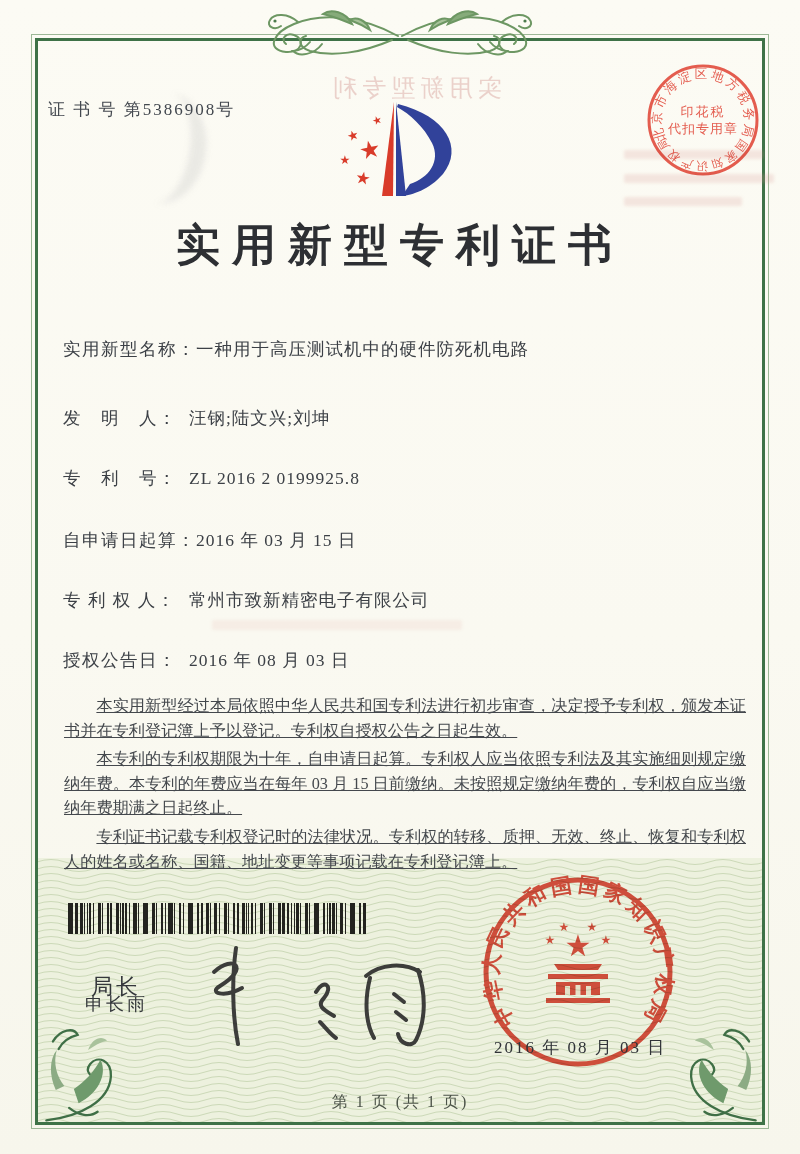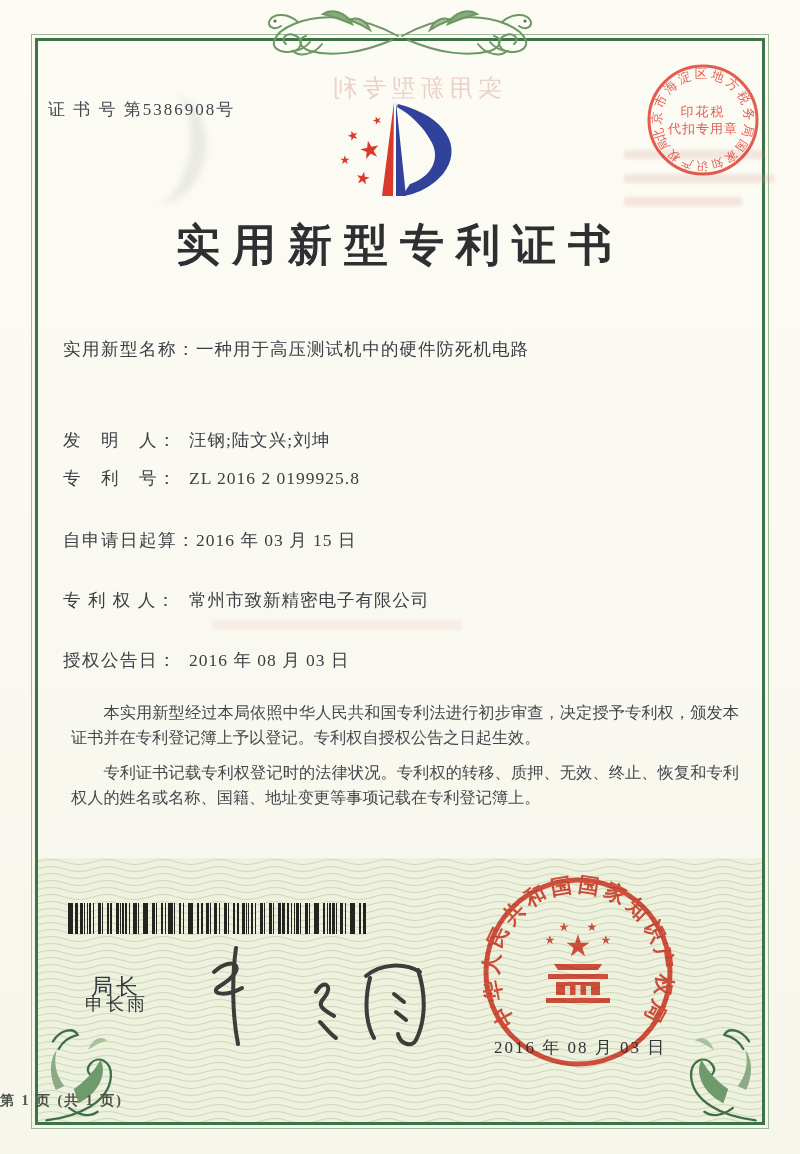"发 明 人： 汪钢;陆文兴;刘坤" div.field { top: 428px -> 406px }
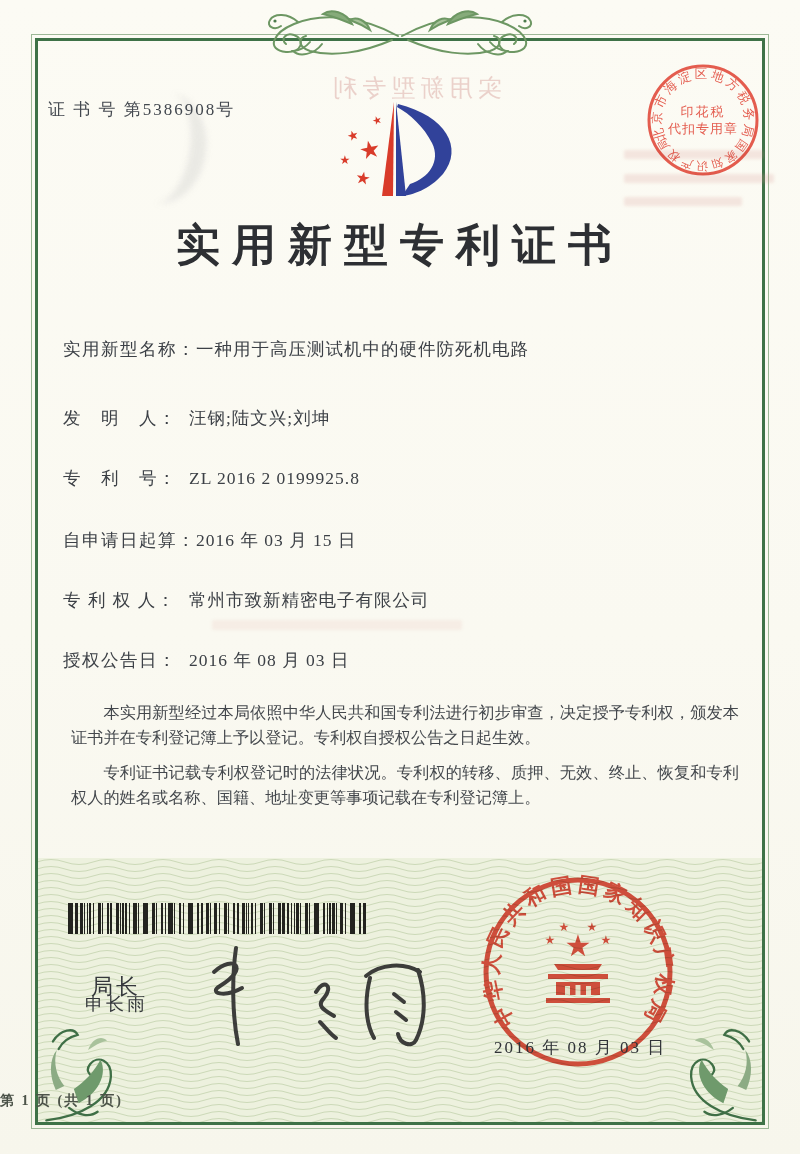"本实用新型经过本局依照中华人民共和国专利法进行初步审查，决定授予专利权，颁发本证" .body-text p { margin: 11px -> 4px; text-decoration: none -> underline }
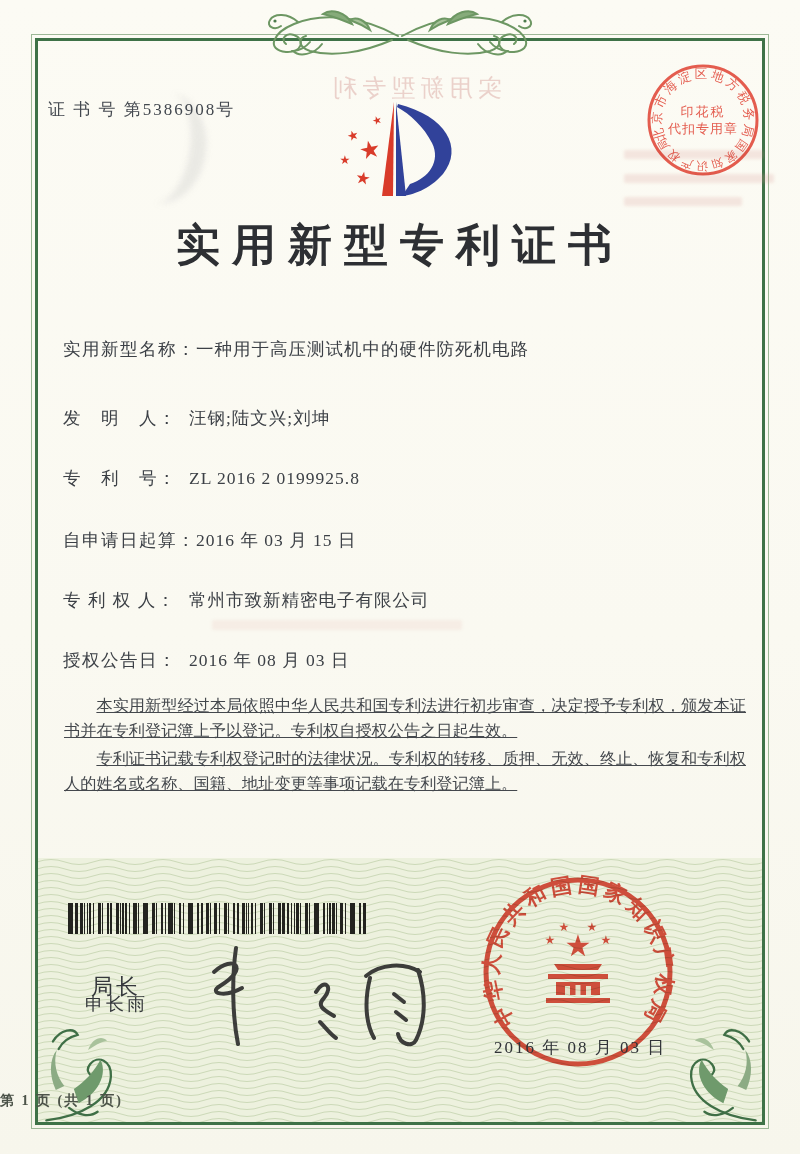"本专利的专利权期限为十年，自申请日起算。专利权人应当依照专利法及其实施细则规定缴" p { html: none -> <p>本专利的专利权期限为十年，自申请日起算。专利权人应当依照专利法及其实施细则规定缴纳年费。本专利的年费应当在每年 03 月 15 日前缴纳。未按照规定缴纳年费的，专利权自应当缴纳年费期满之日起终止。</p> }
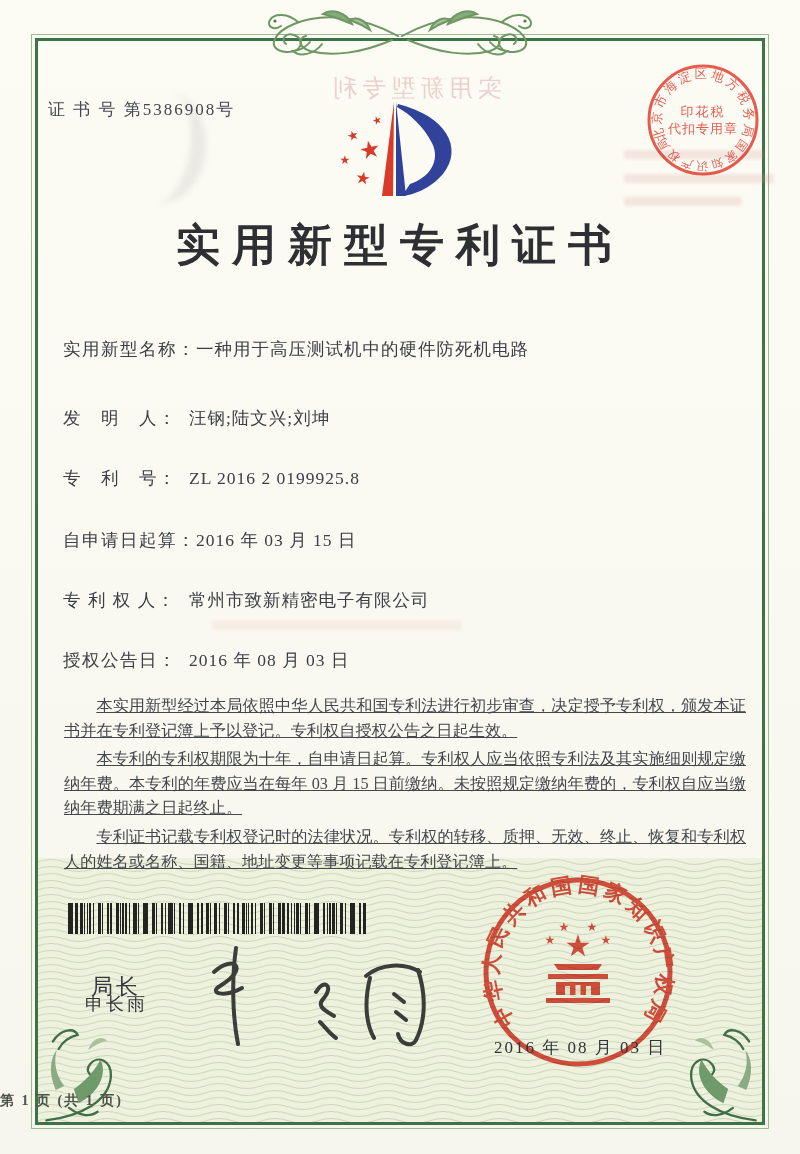"第 1 页 (共 1" .footer { font-size: 14px -> 16px; font-weight: bold -> none; text-align: left -> center }
